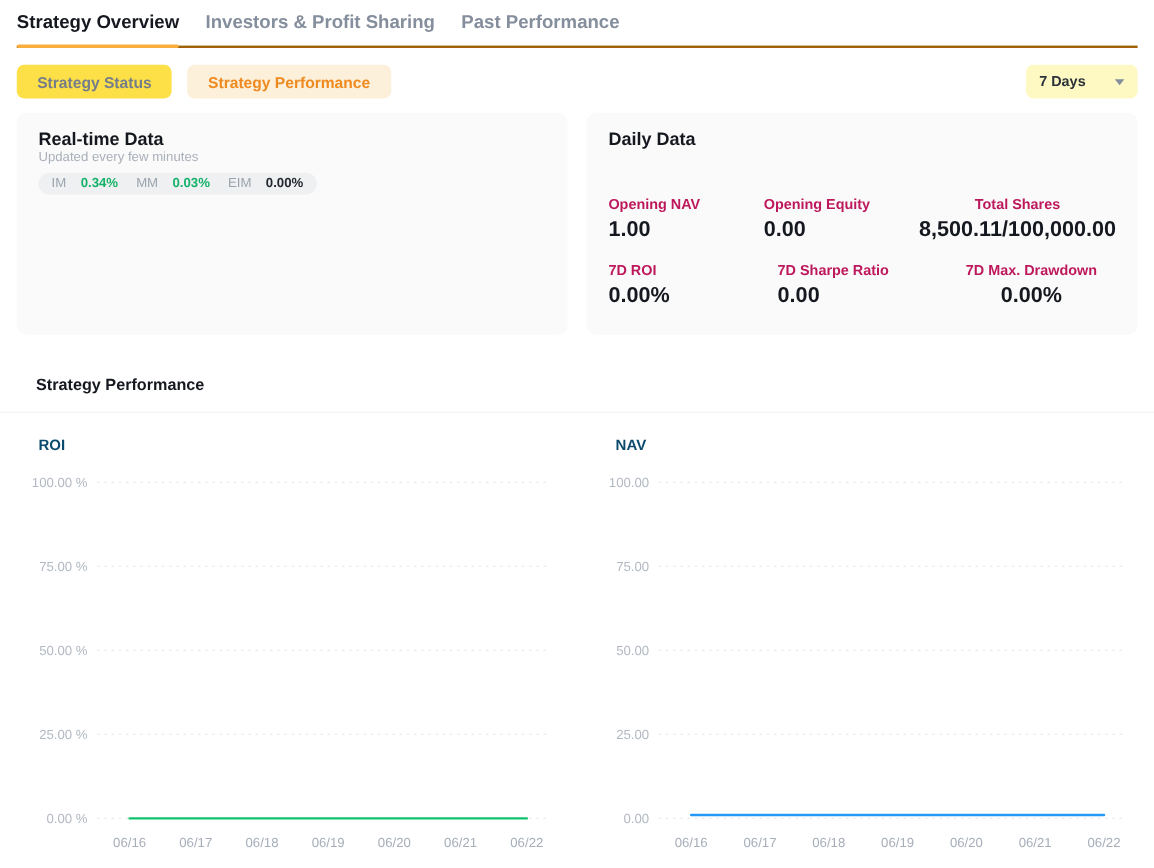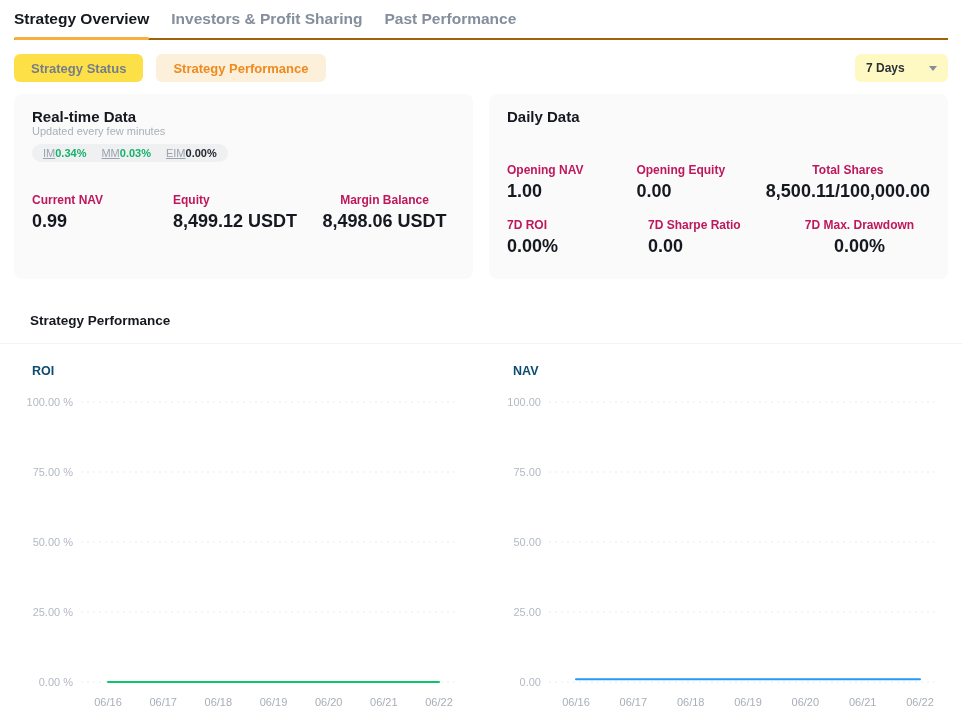"IM" .mbadge .mlabel { margin-right: 0 -> 12px; text-decoration: underline -> none }
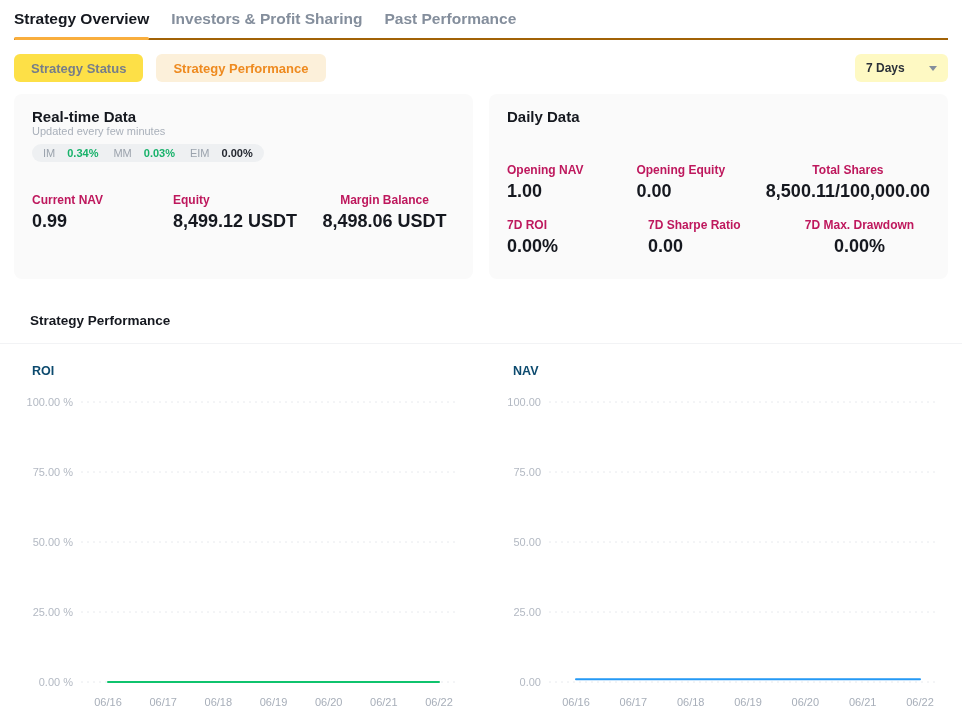"Current NAV" div.stats-row { html: <div> <div> <div>Current NAV</div> <div>0.99</div> </div> <div> <div>Equity</div> <div>8,499.12 USDT</div> </div> <div> <div>Margin Balance</div> <div>8,498.06 USDT</div> </div> </div> -> none }
